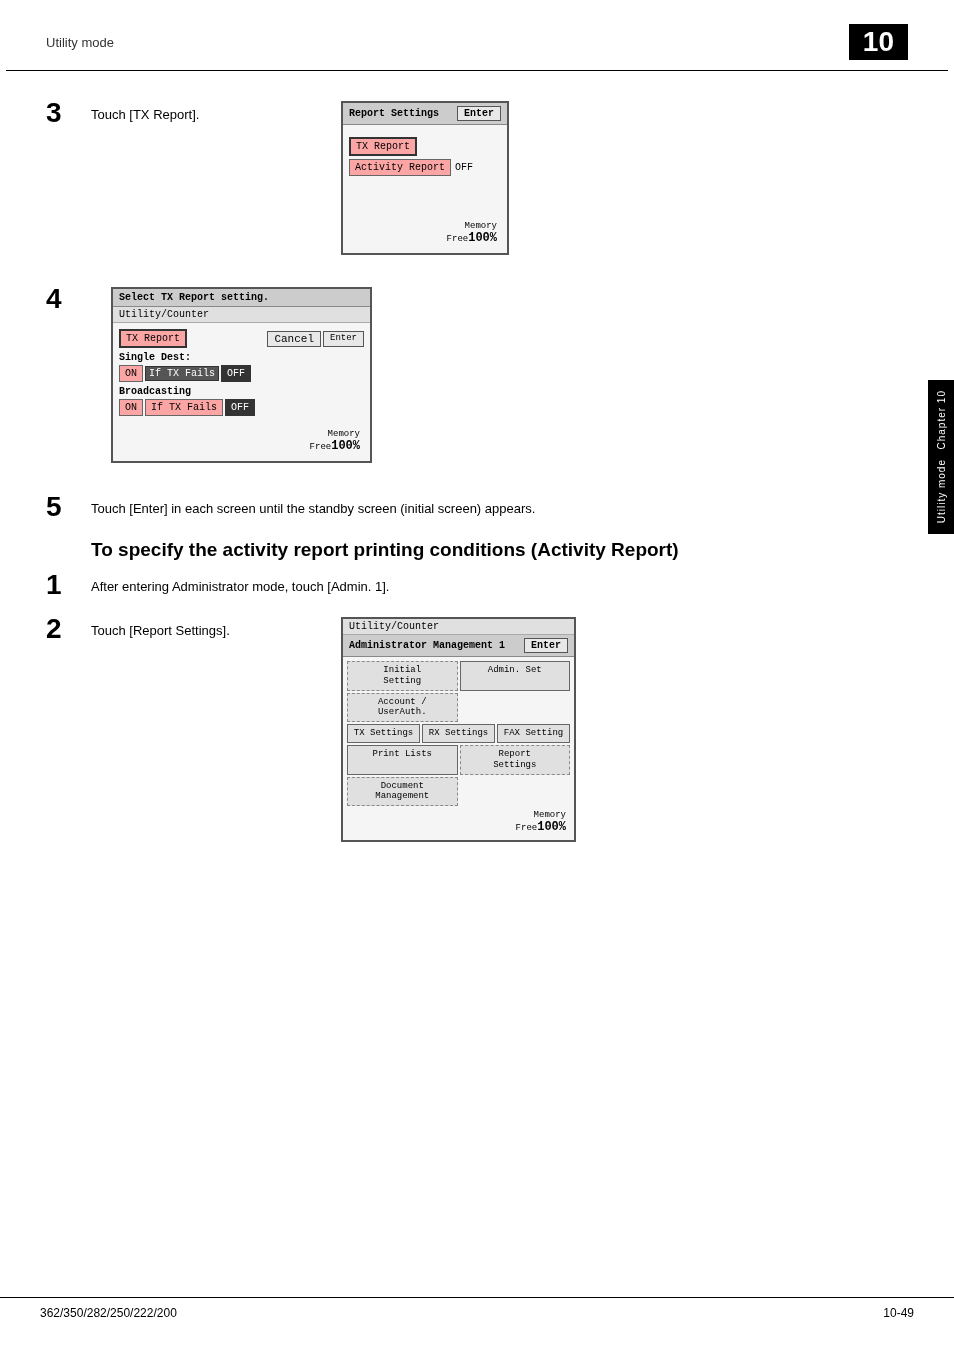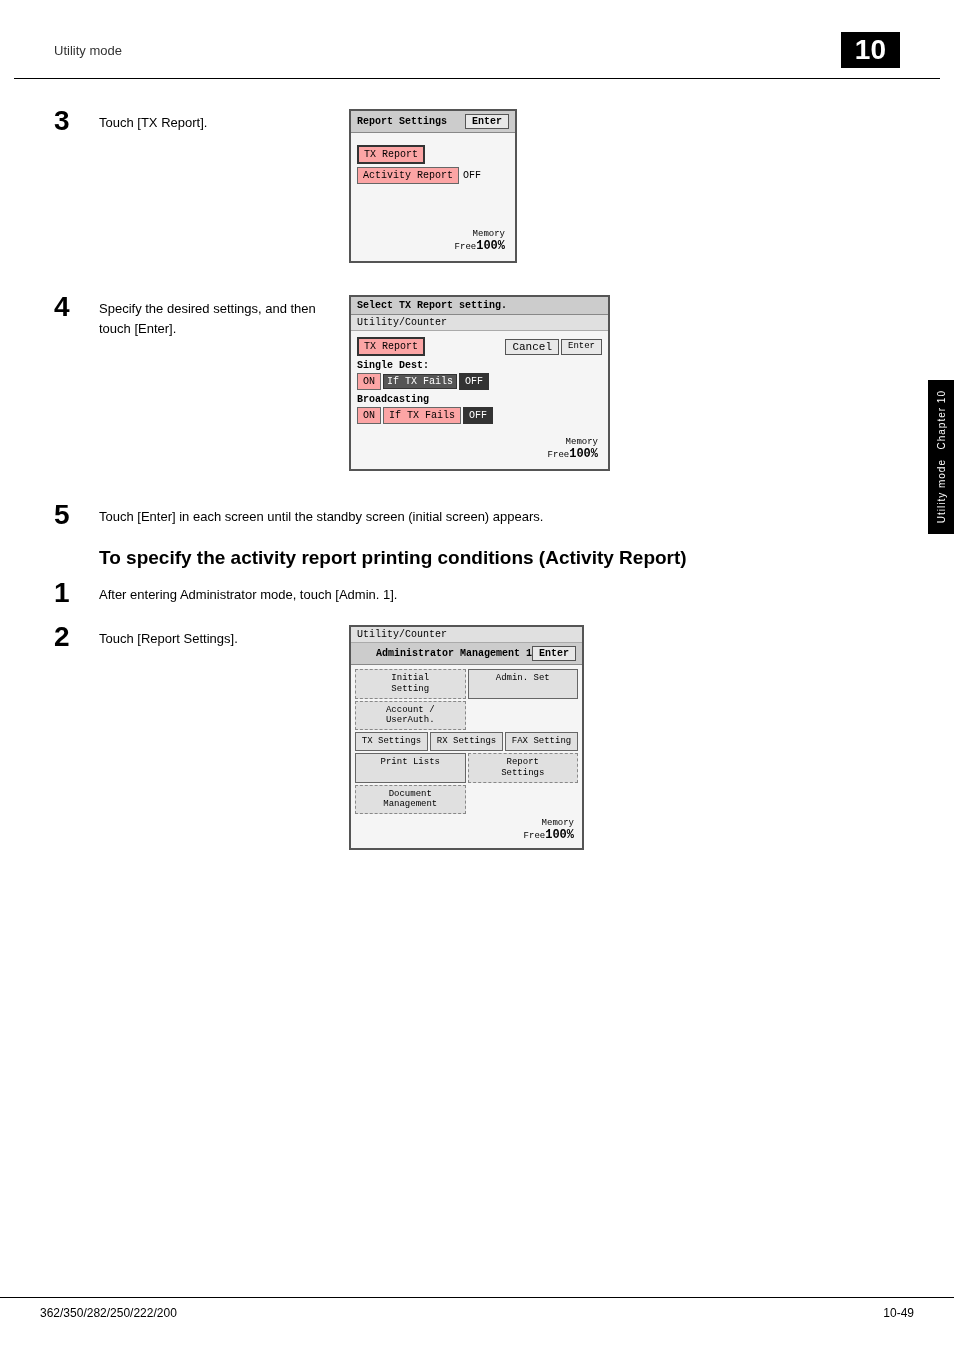"Utility mode" .page-container { padding: 14px -> 6px }
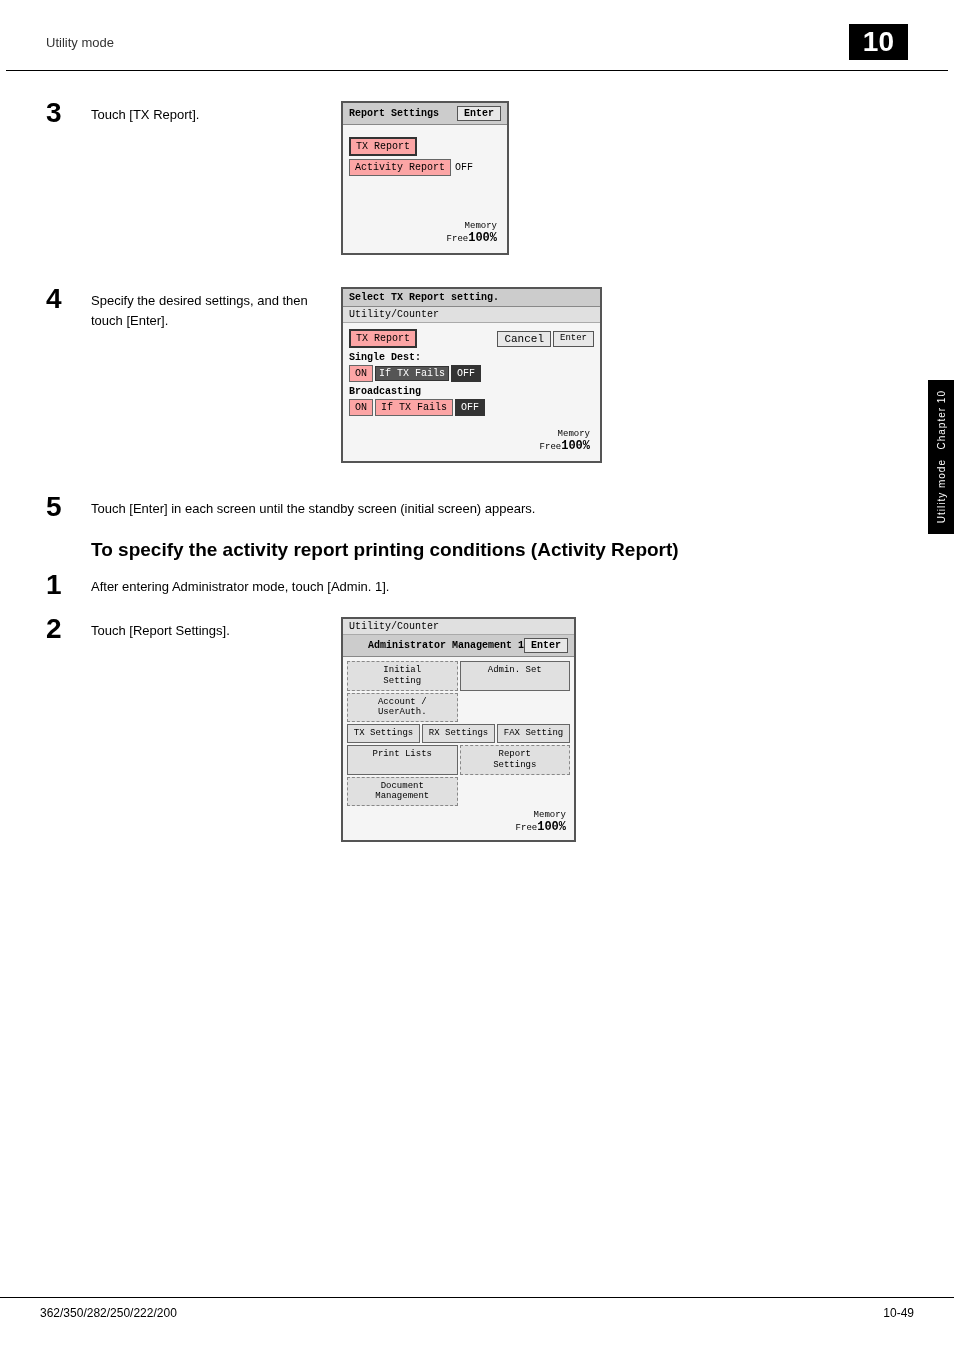"Specify the desired settings, and" div.step-text { html: <div>Specify the desired settings, and then touch [Enter].</div> -> none }
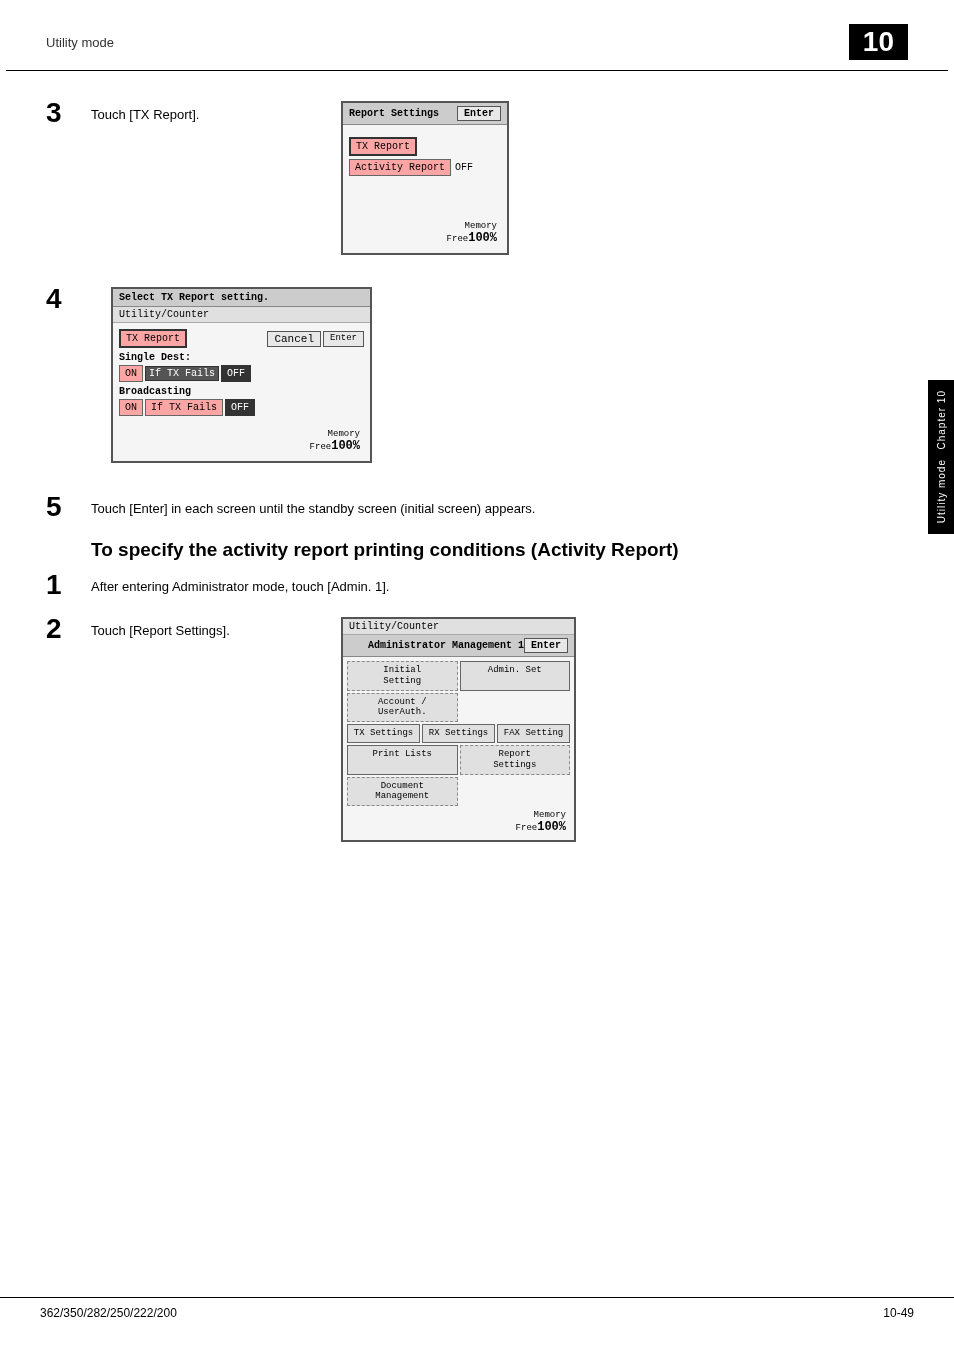"Administrator Management 1" div { justify-content: flex-end -> space-between }
